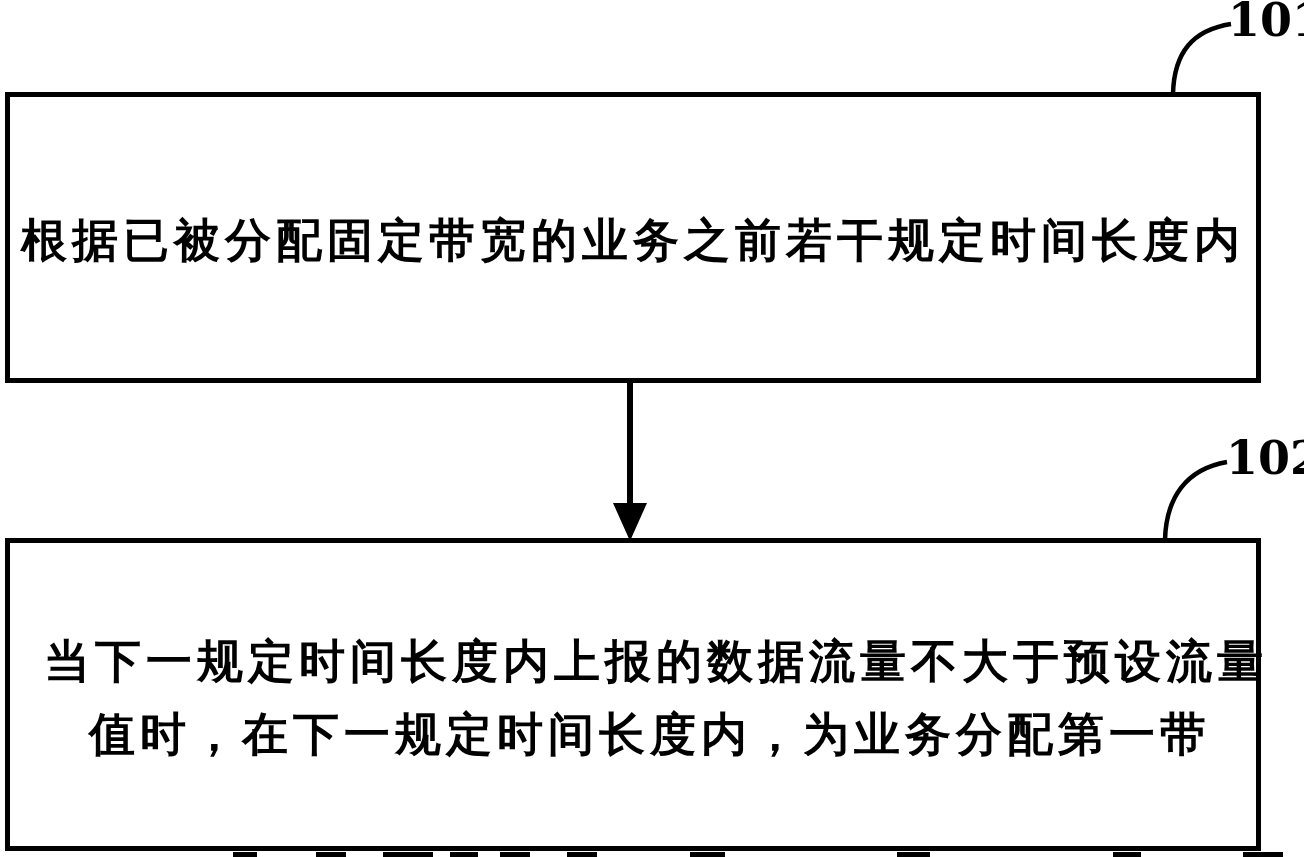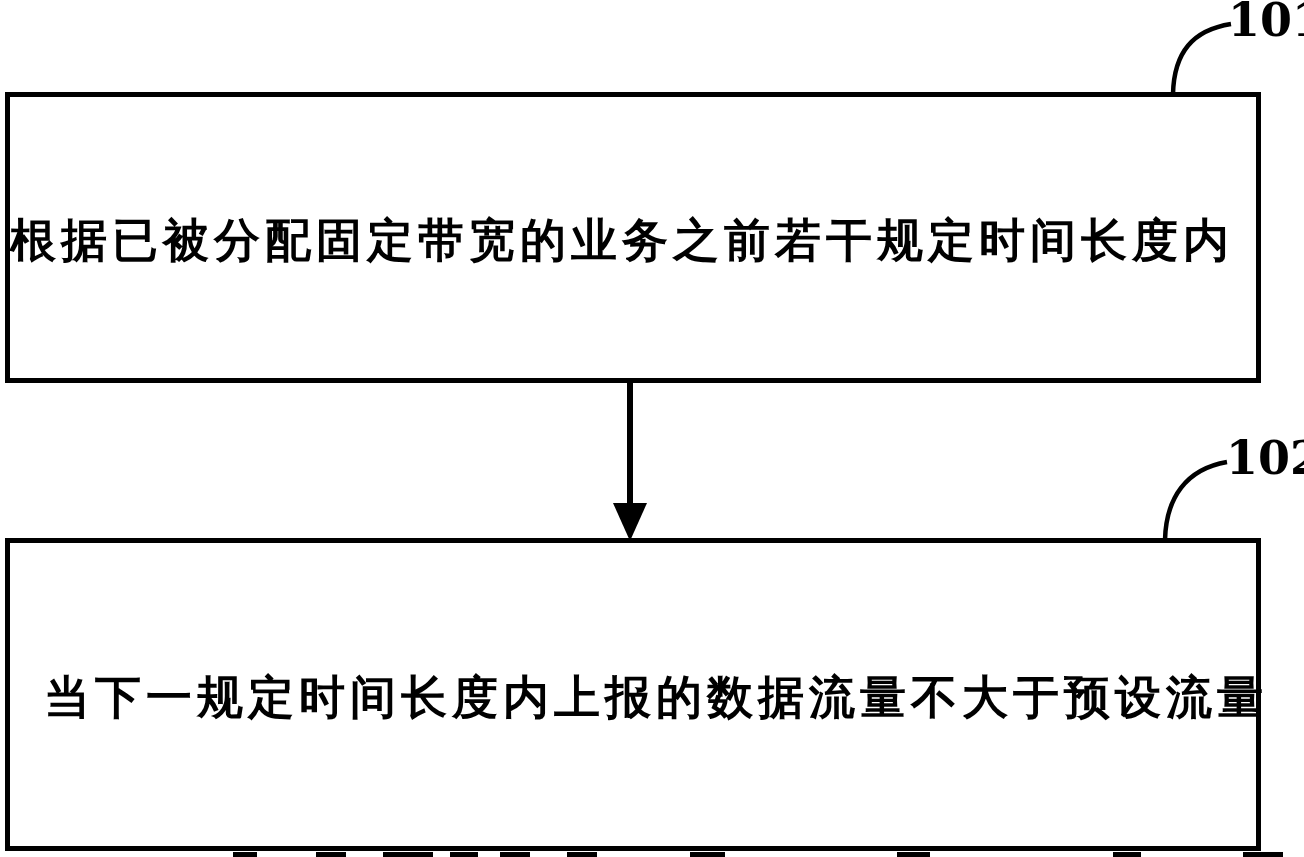"根据已被分配固定带宽的业务之前若干规定时间长度内" .text-line { text-align: none -> center }
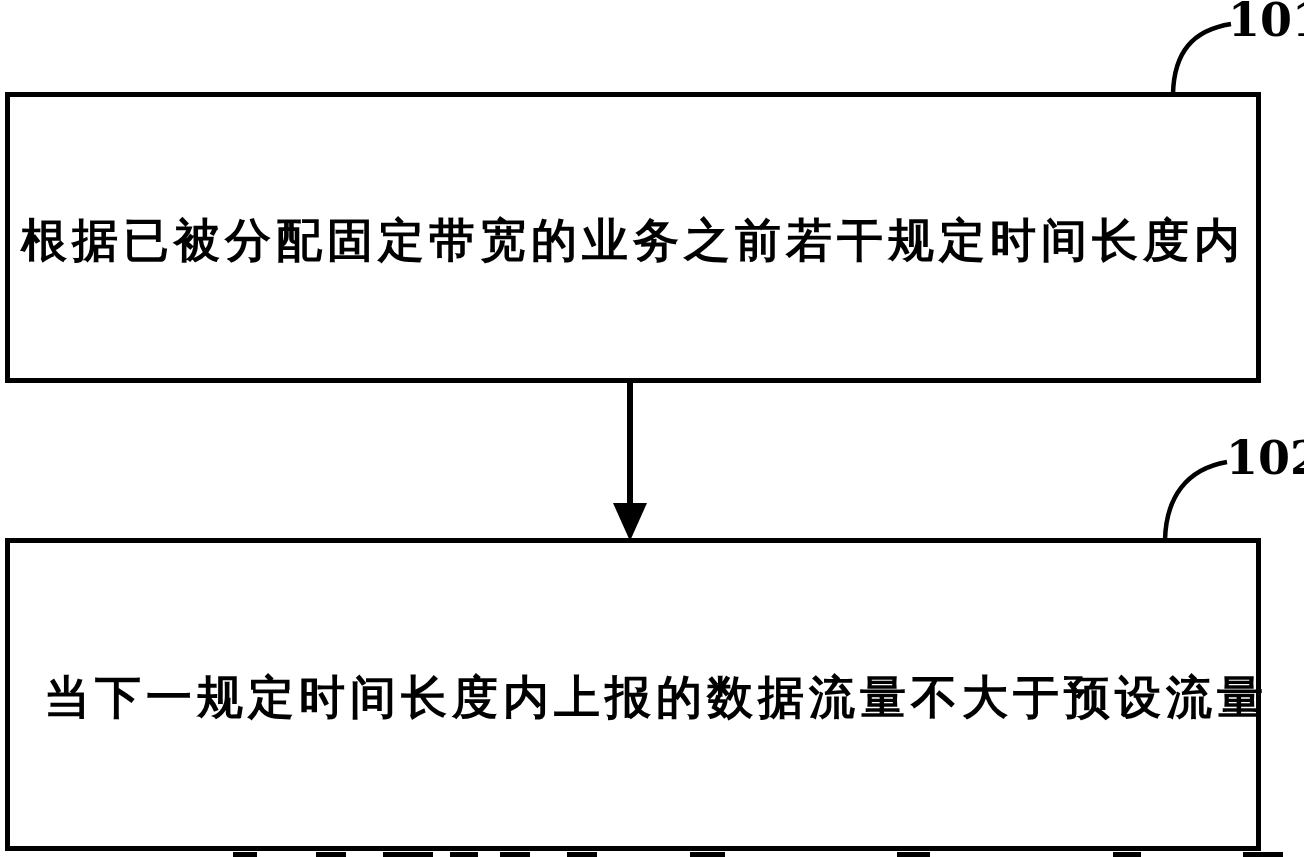"值时，在下一规定时间长度内，为业务分配第一带" div.text-line { html: none -> <div>值时，在下一规定时间长度内，为业务分配第一带</div> }
